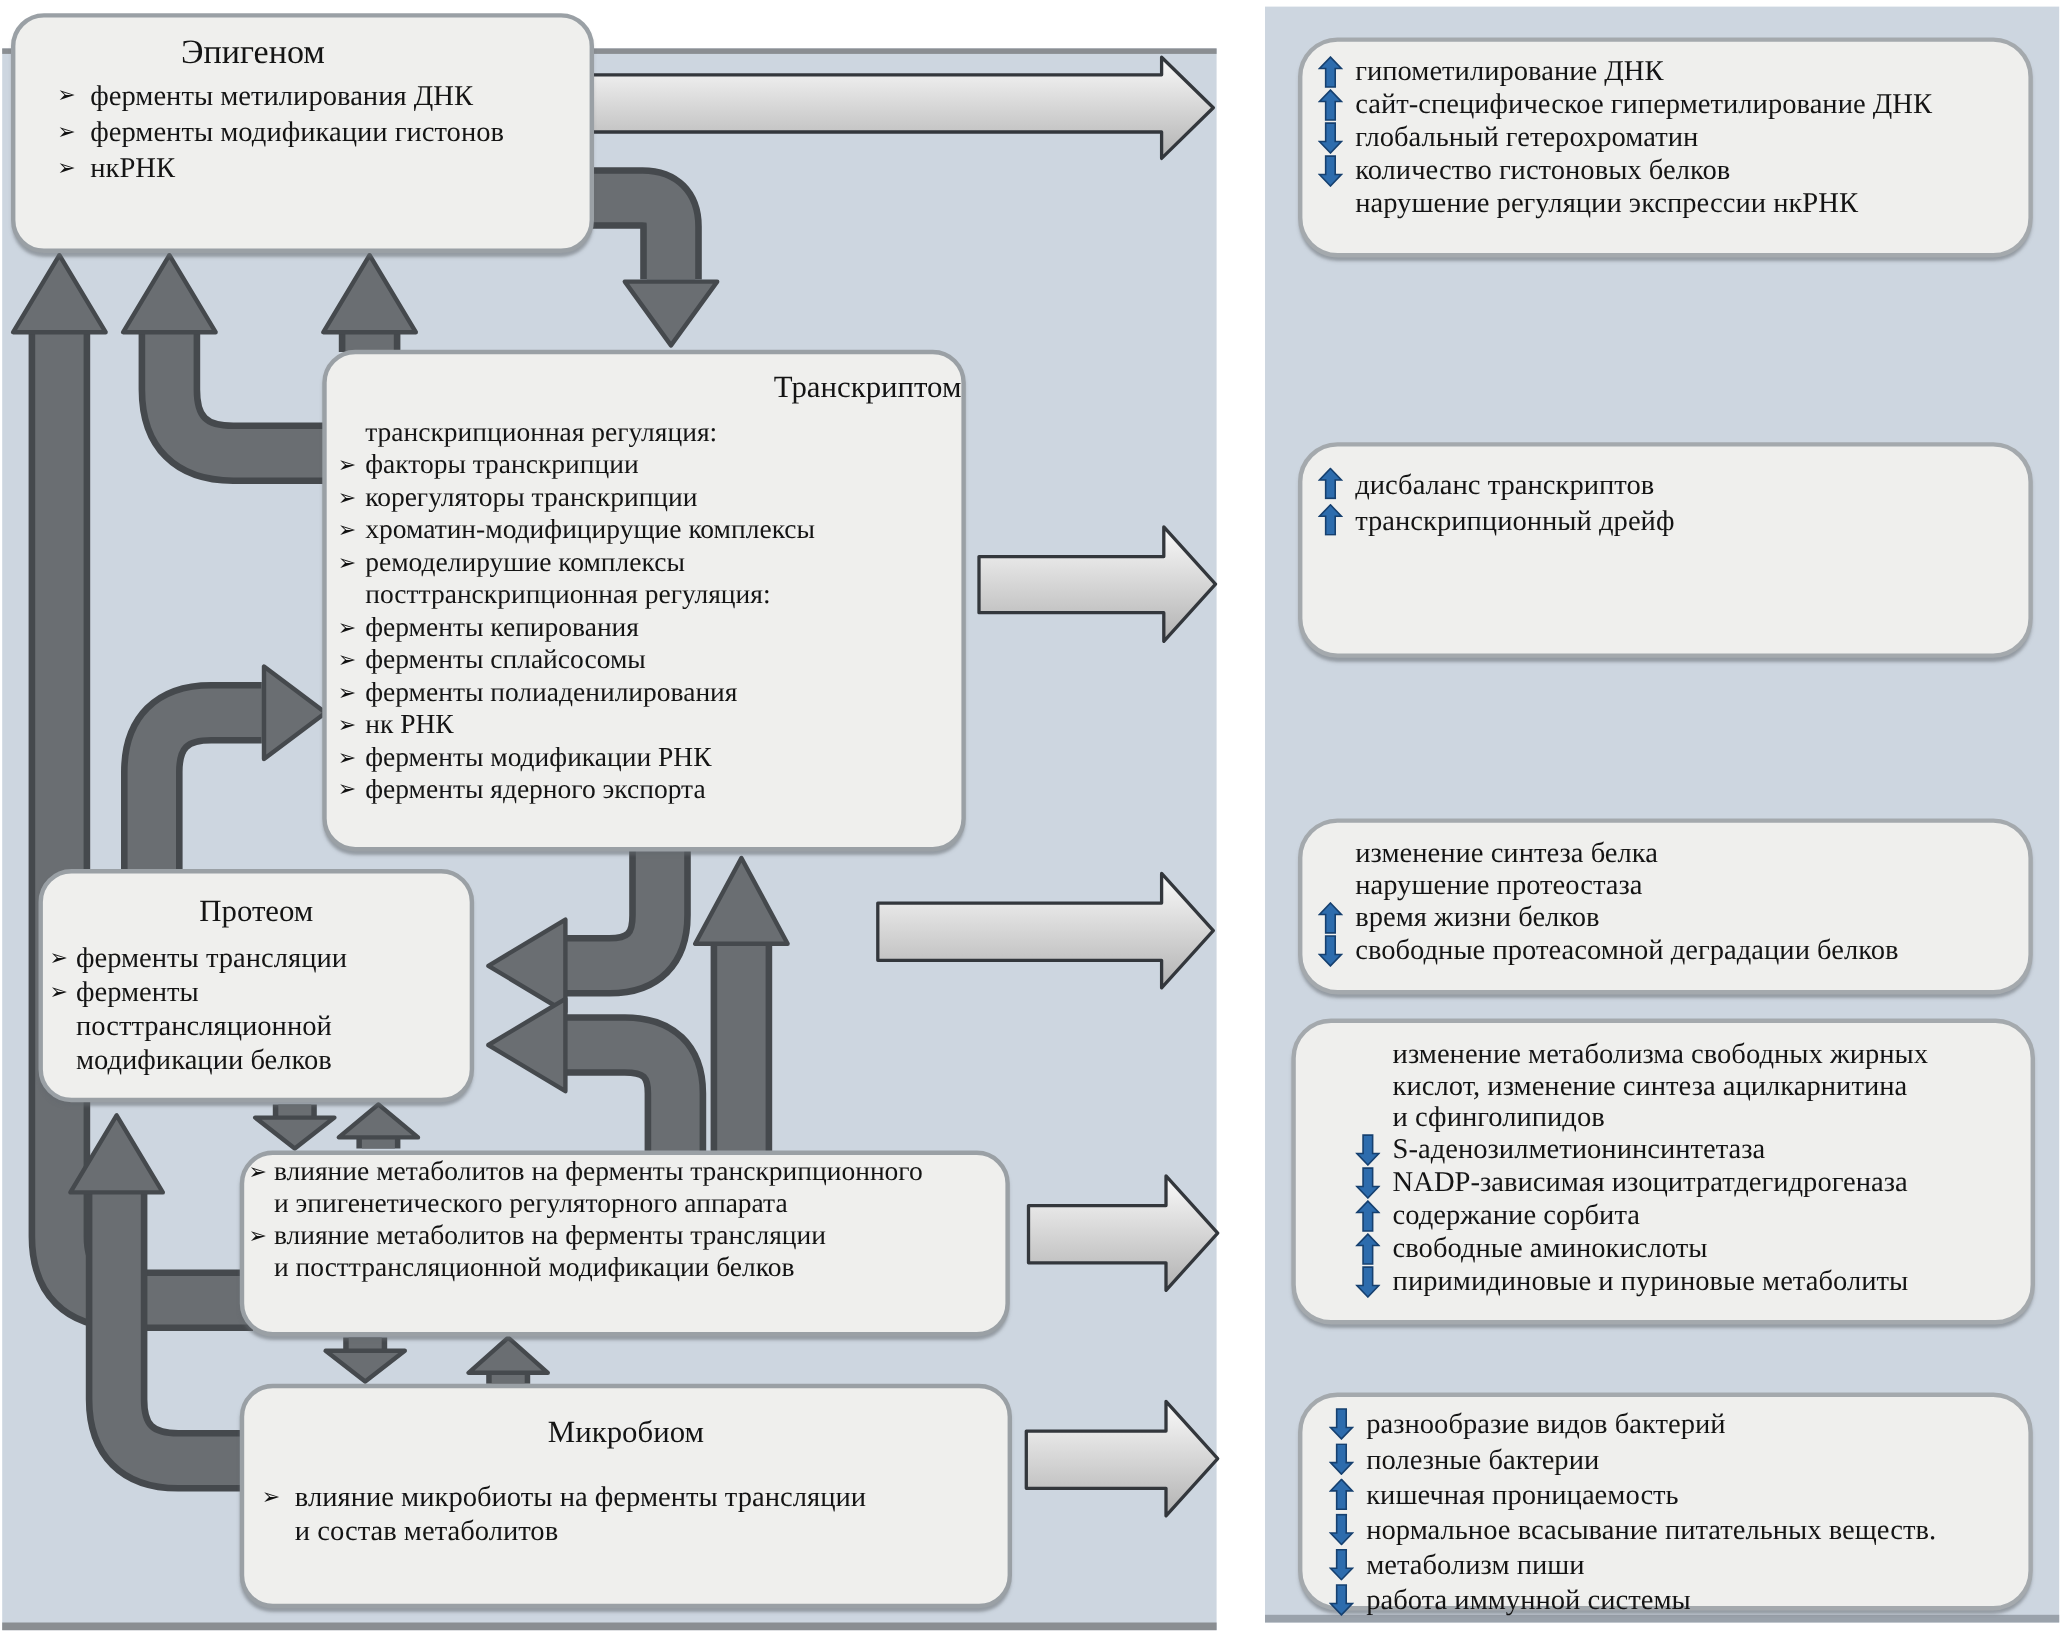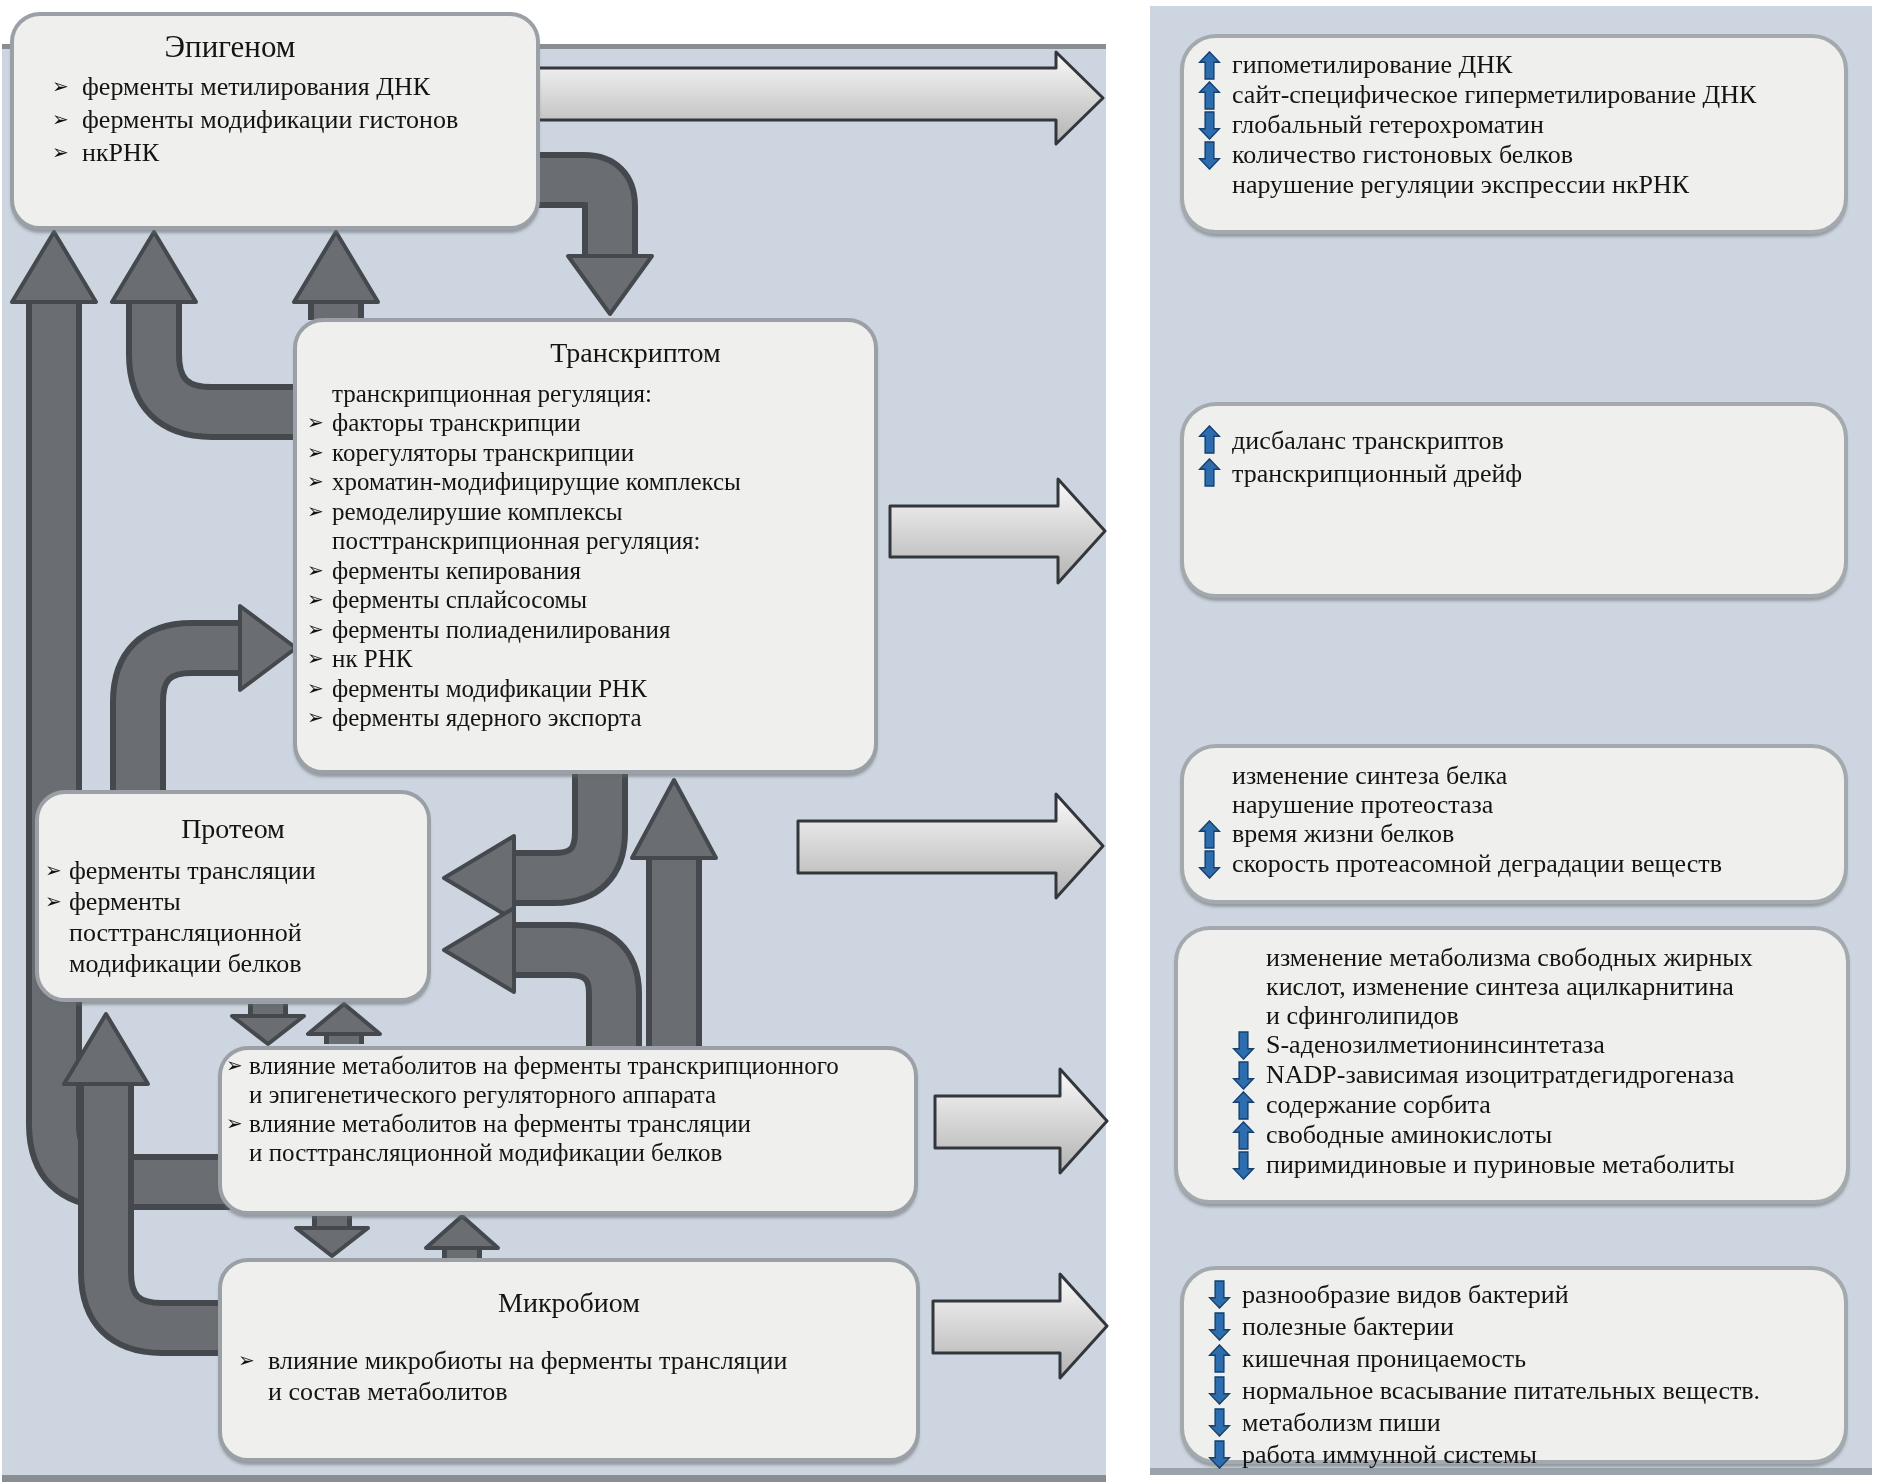"Транскриптом" #box-trans .box-title { text-align: center -> right }
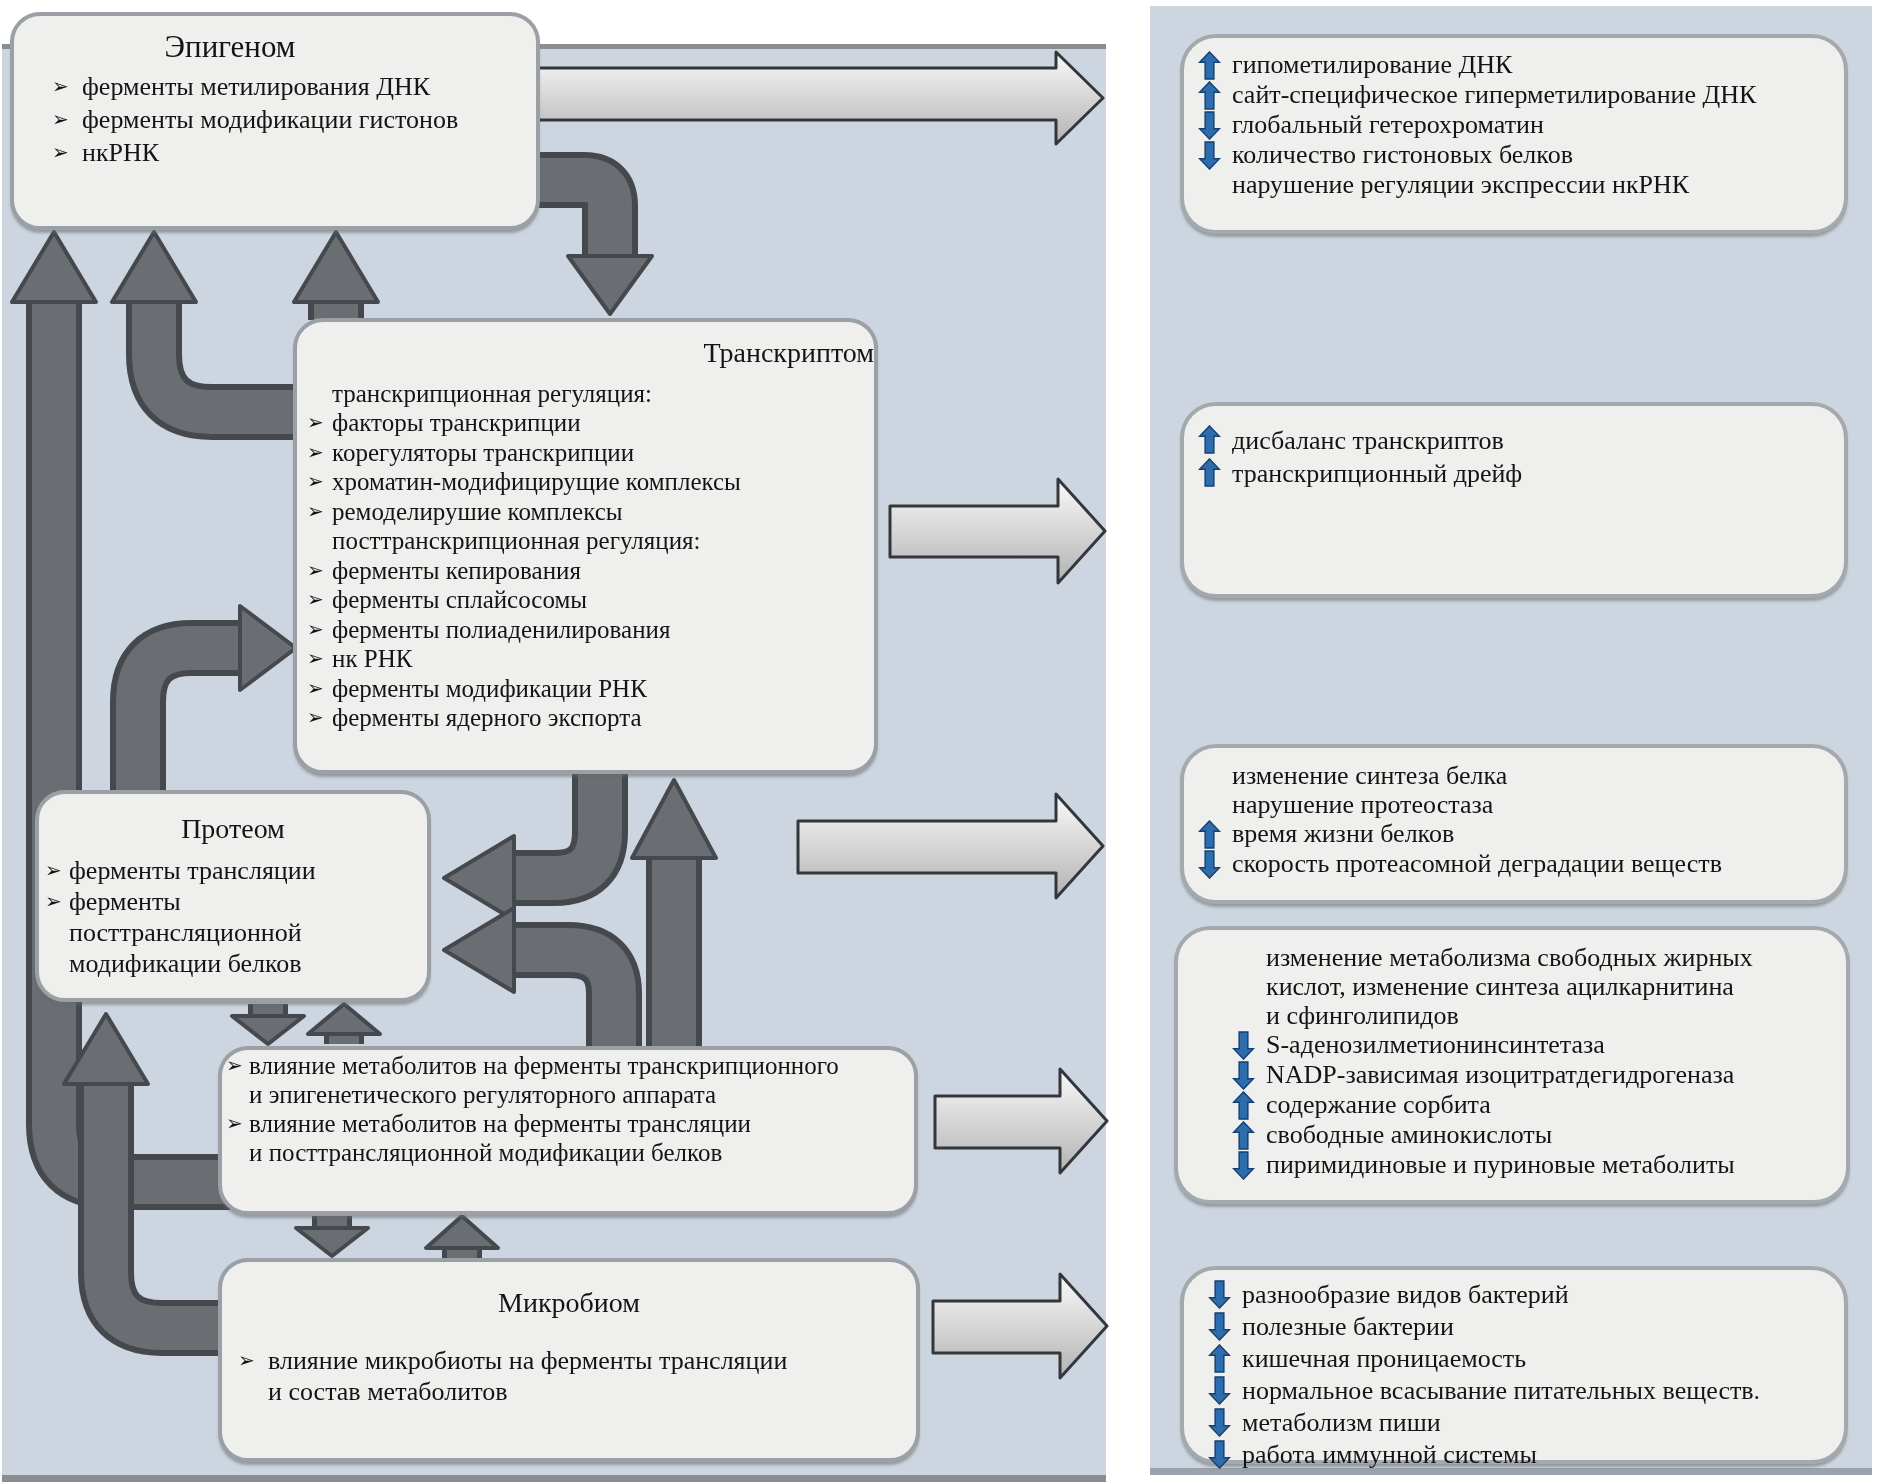"скорость протеасомной деградации веществ" span.tx { text: скорость протеасомной деградации веществ -> свободные протеасомной деградации белков }
